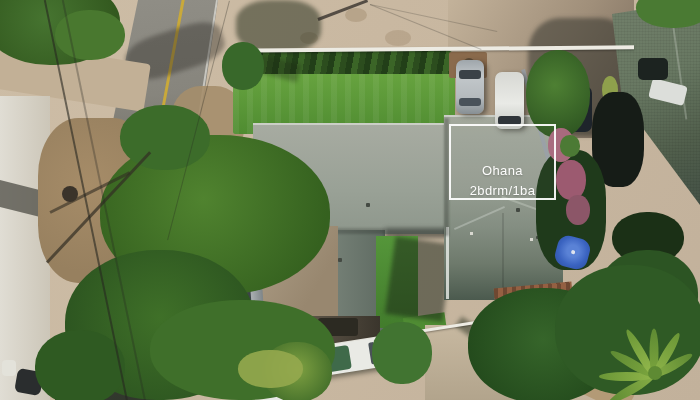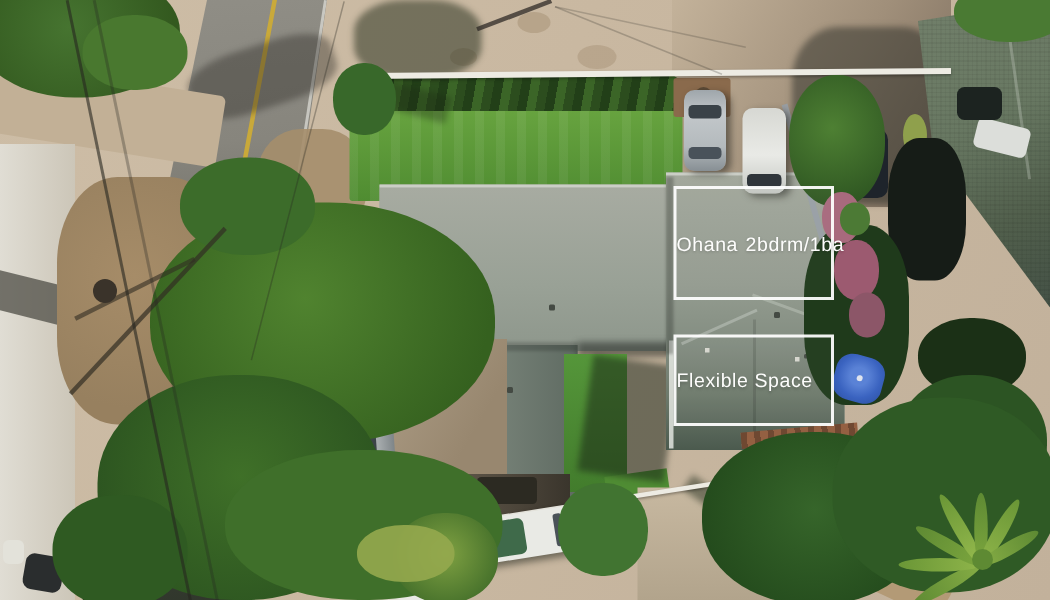"Ohana" .label-box { flex-direction: none -> column; justify-content: flex-start -> flex-end }
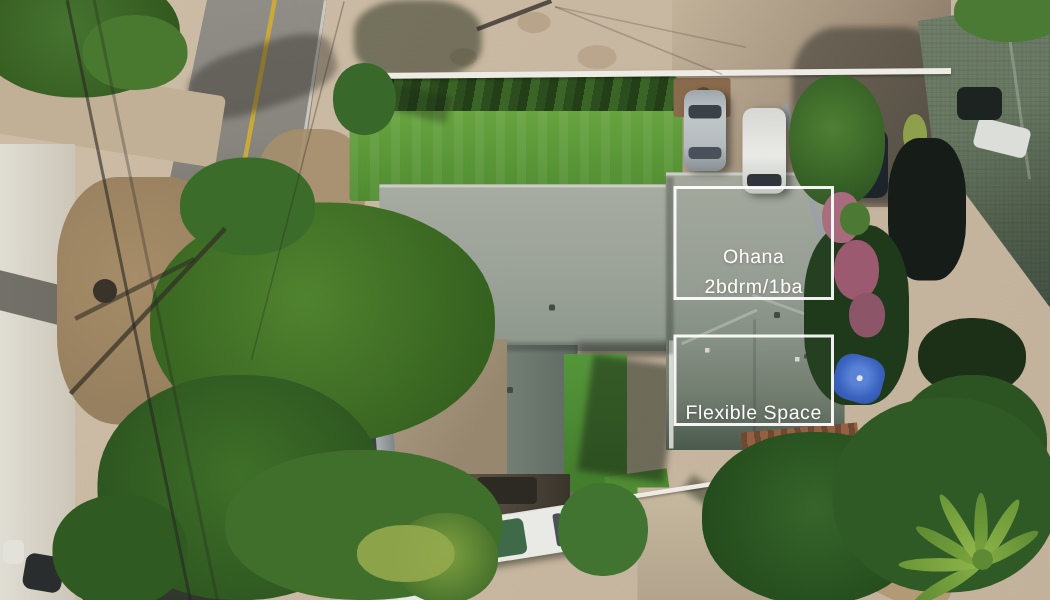"Flexible Space" div.label-box { html: <div> <span>Flexible Space</span> </div> -> none }
